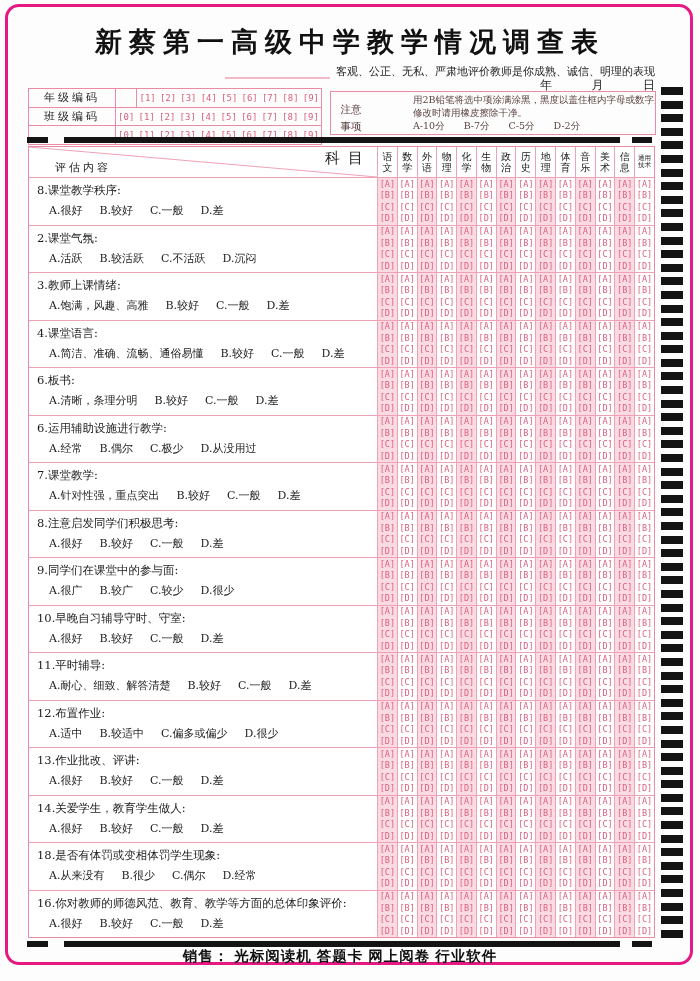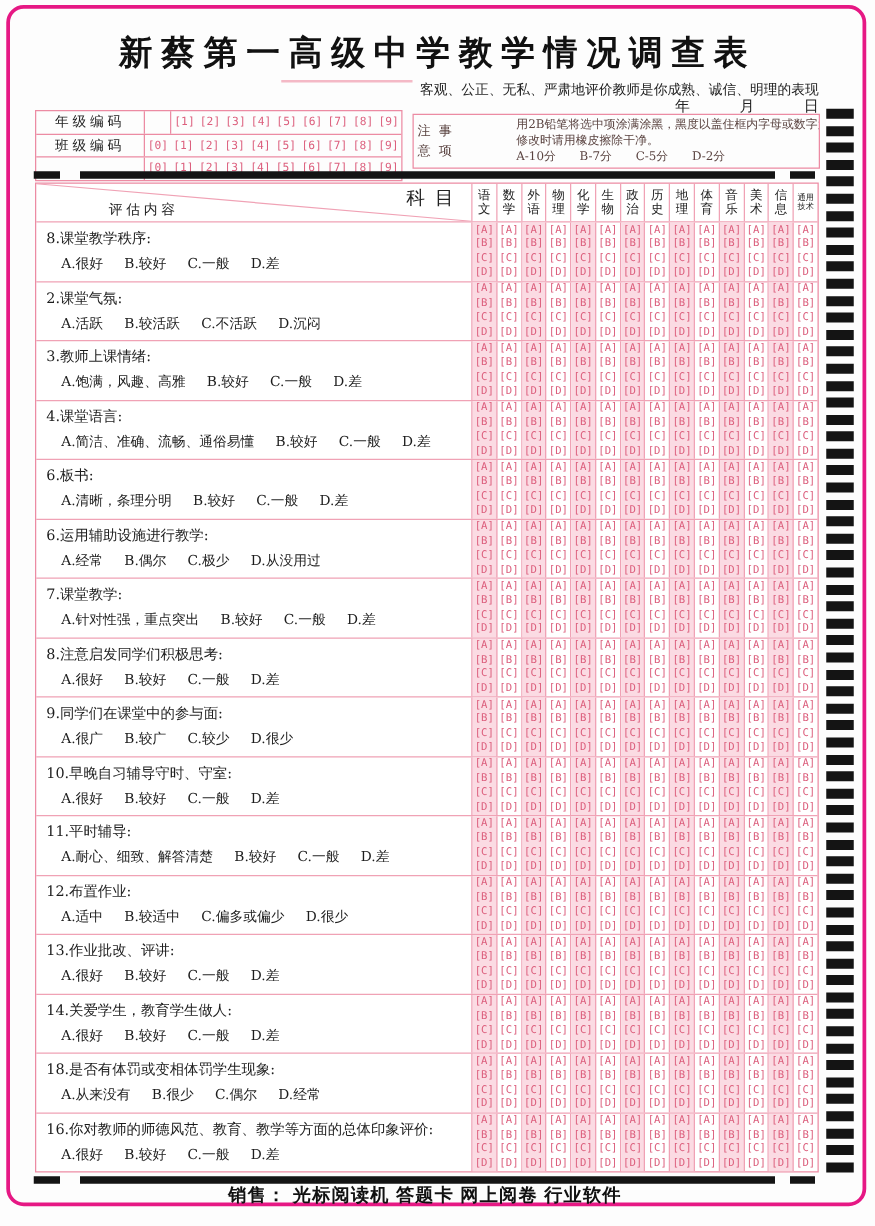"客观、公正、无私、严肃地评价教师是你成熟、诚信、明理的表现" .subtitle-row { align-items: flex-start -> flex-end }
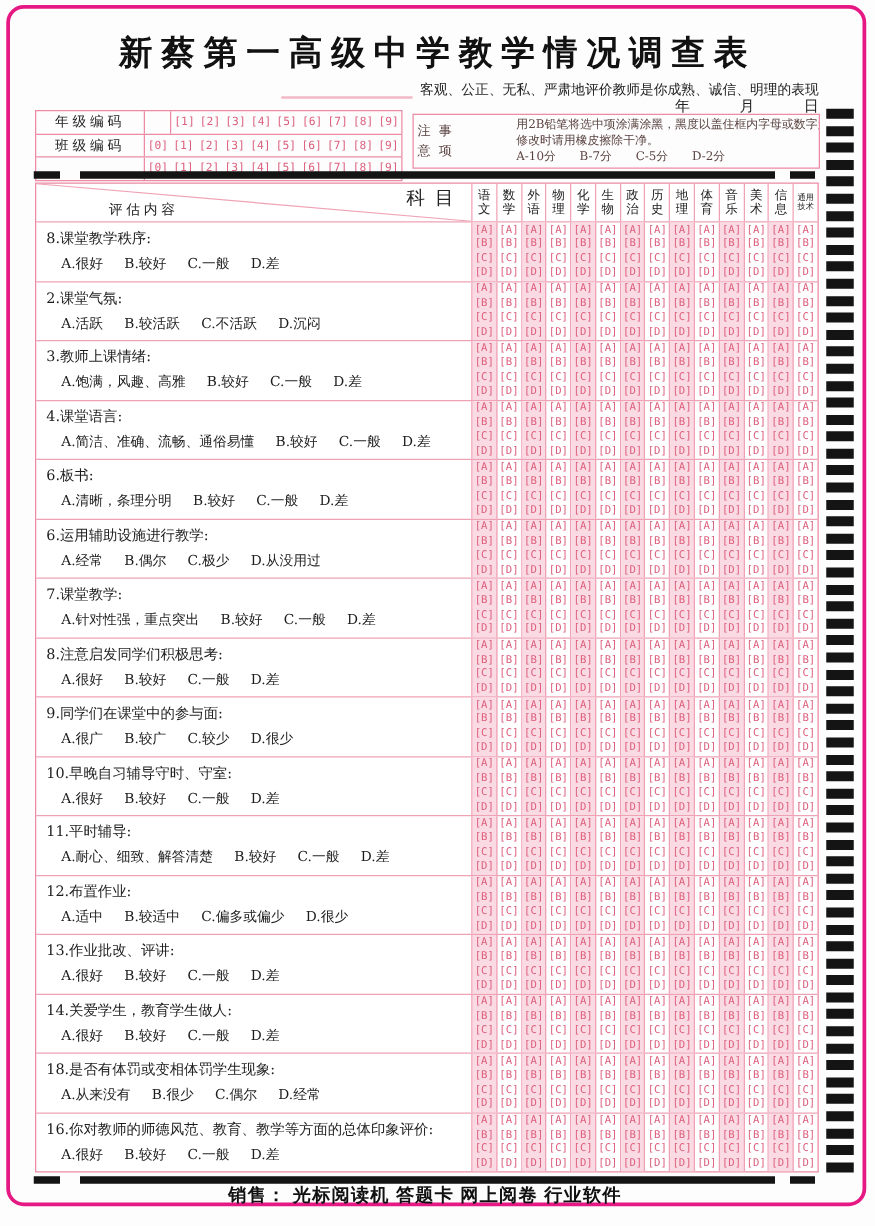"注意" .notice-label { flex-direction: row -> column; justify-content: space-between -> flex-end }
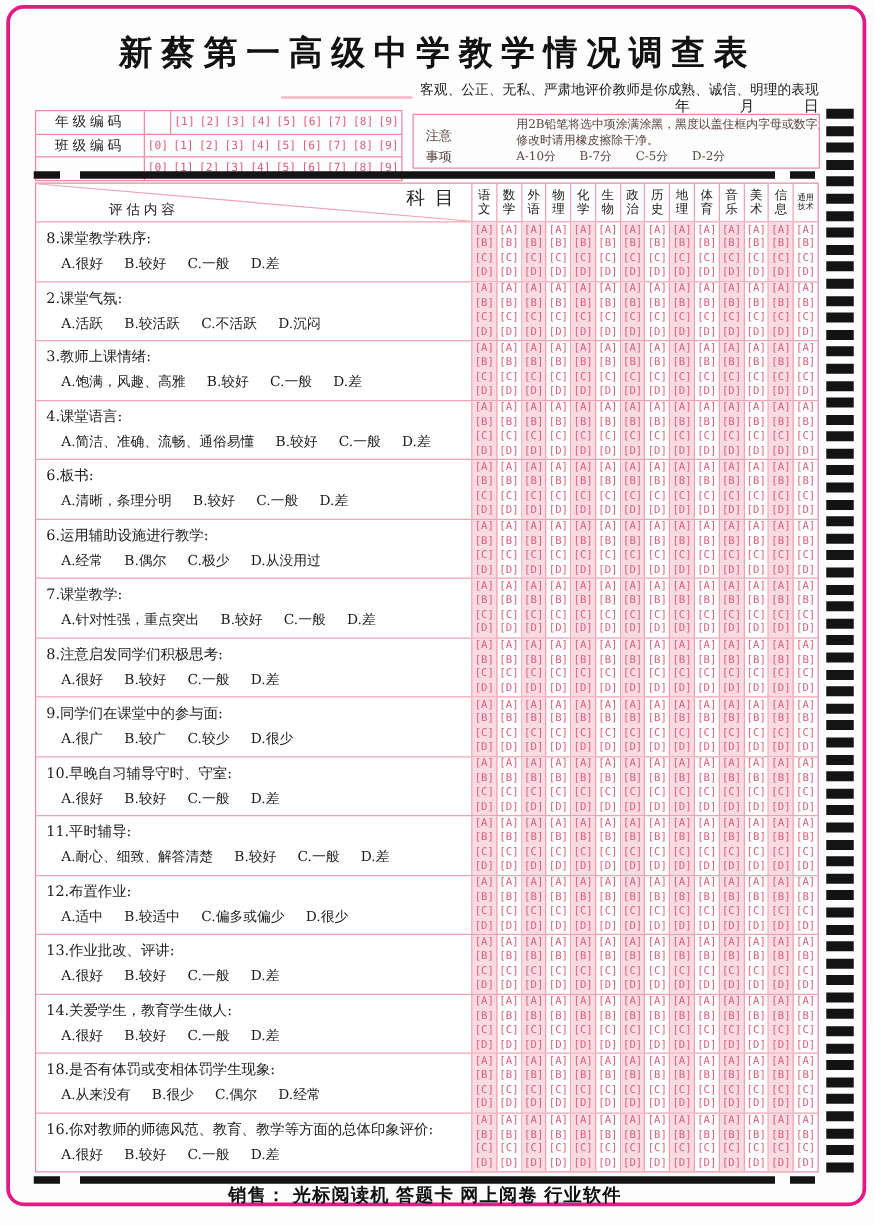"评估内容" .content-hdr { margin-left: 32px -> none }
